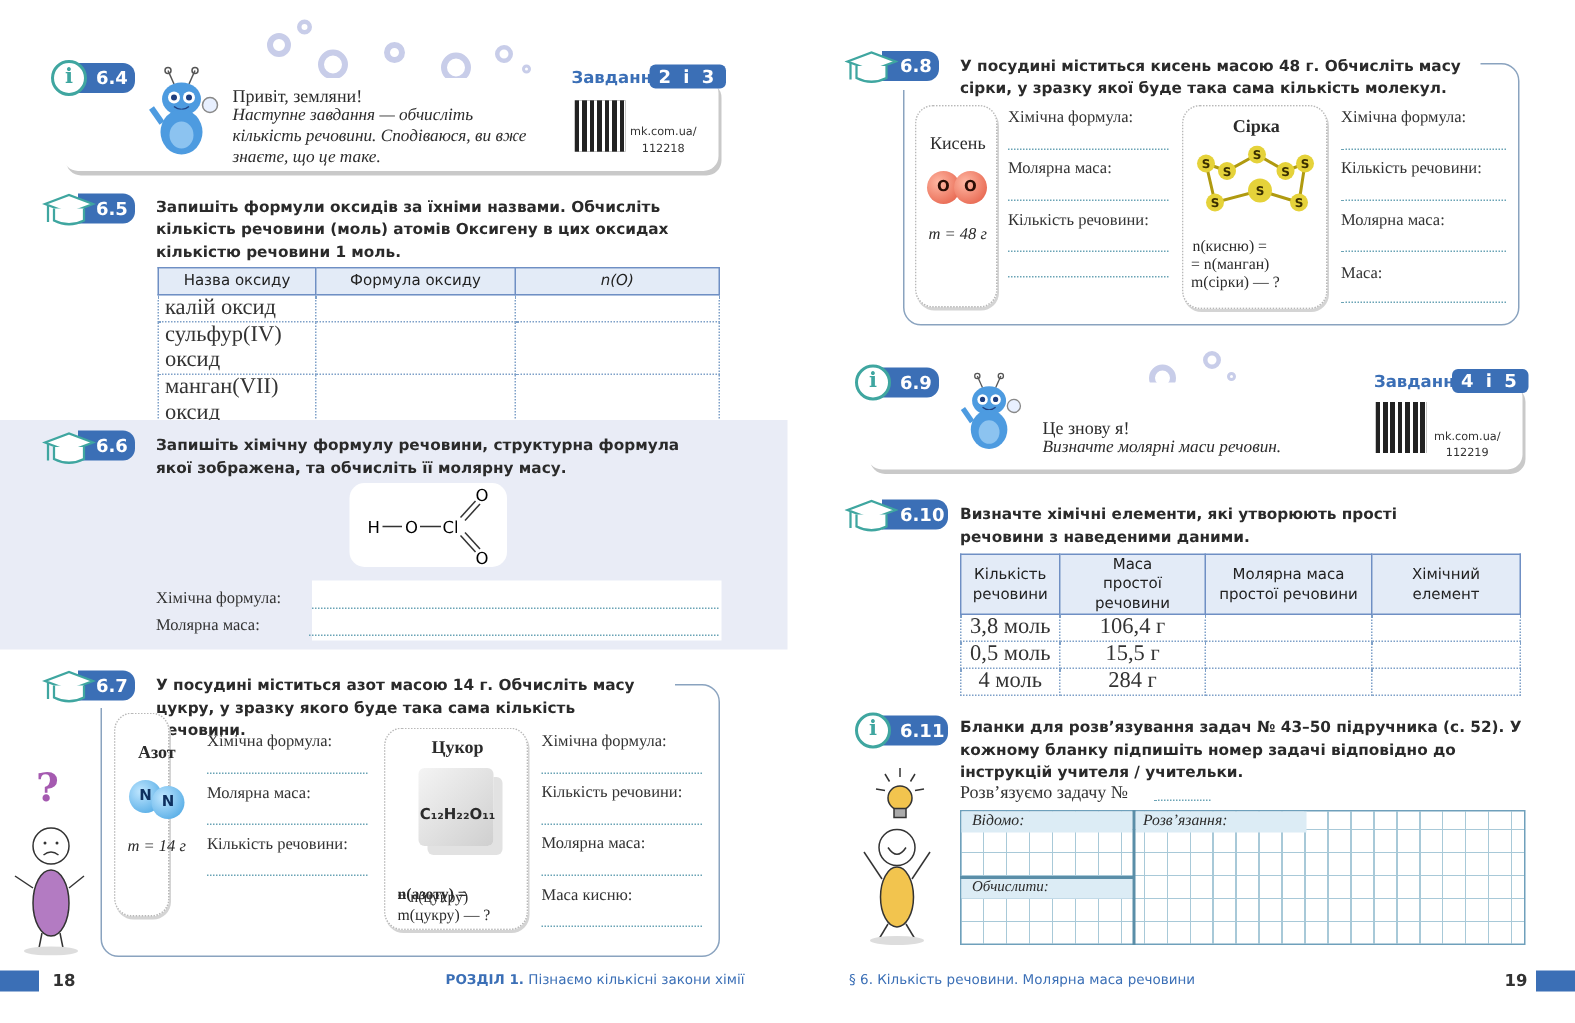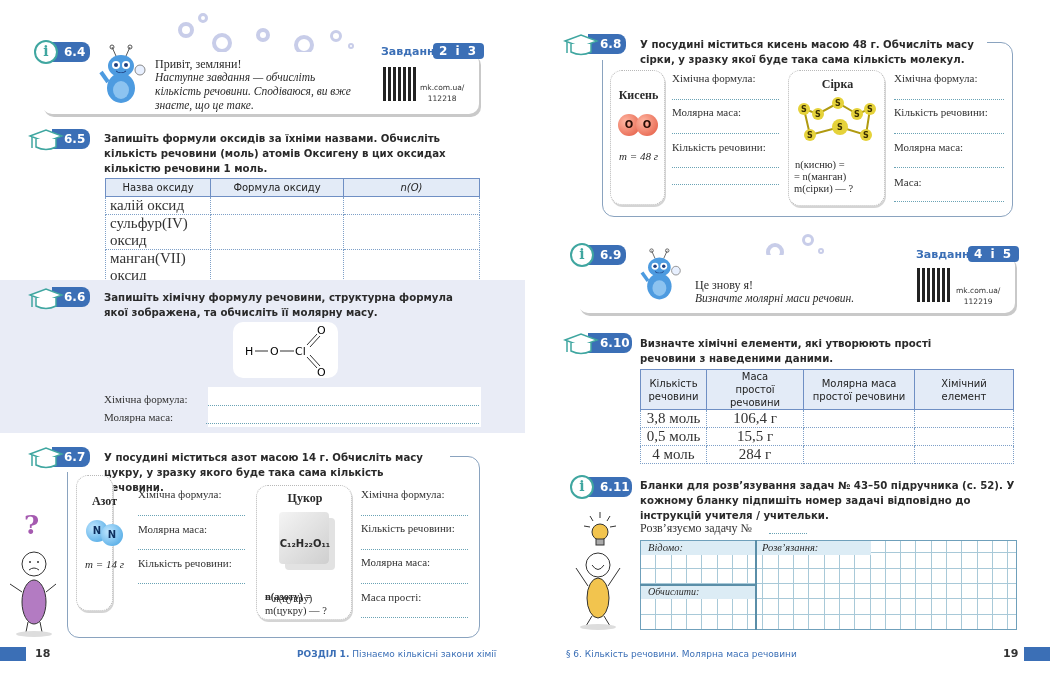"Кисень" div.abs { font-weight: bold -> normal }
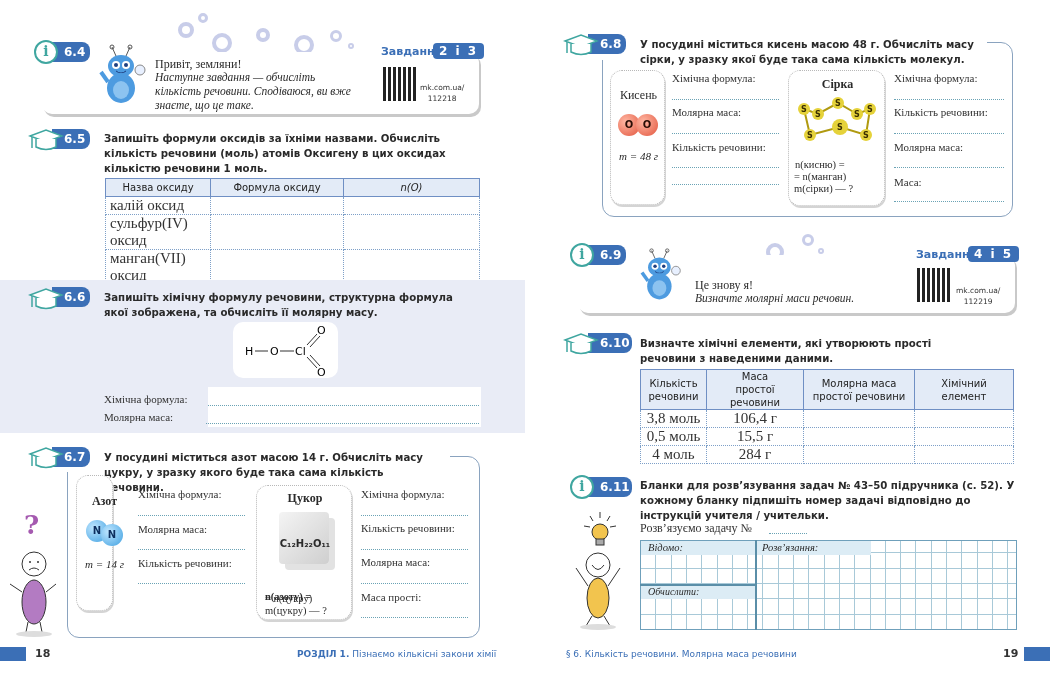"Маса прості:" div.label { text: прості -> кисню }
